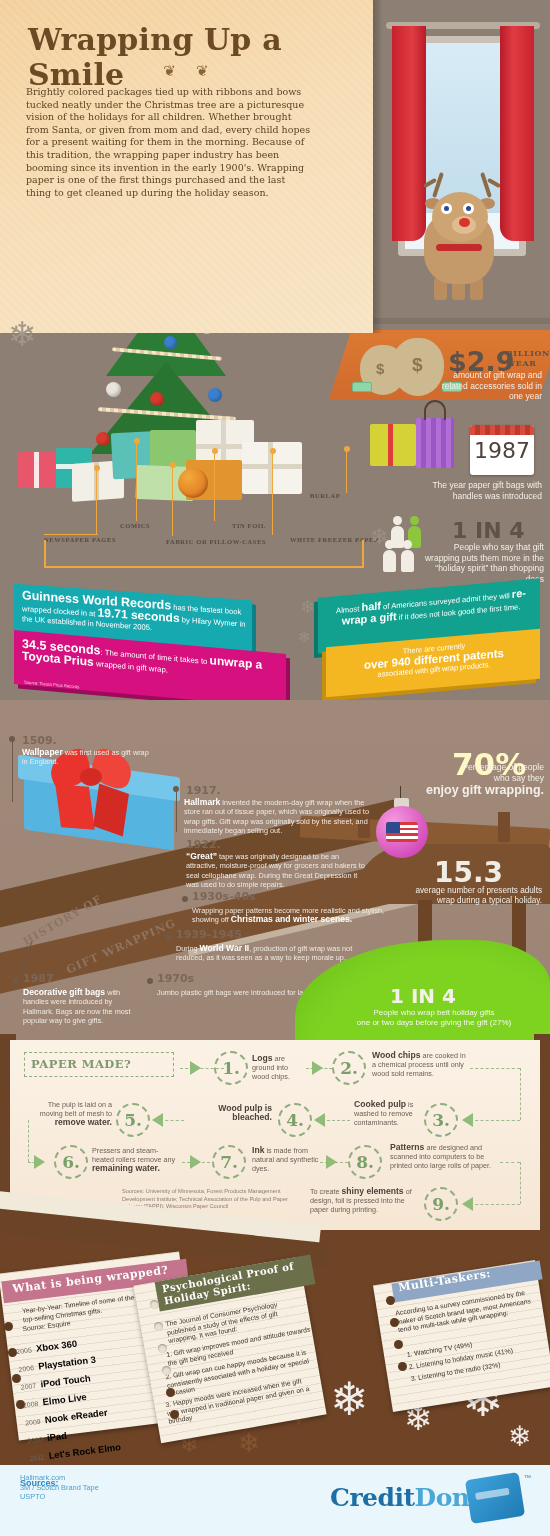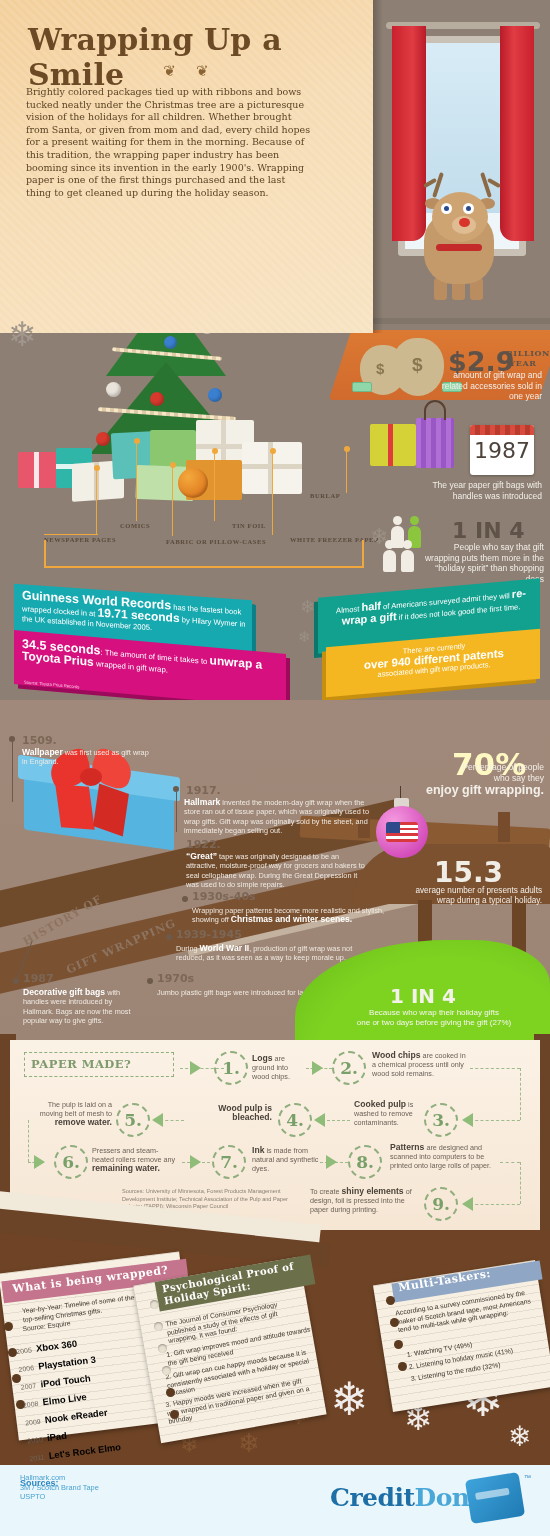"Because who wrap their holiday" div { text: Because who wrap their -> People who wrap belt }
